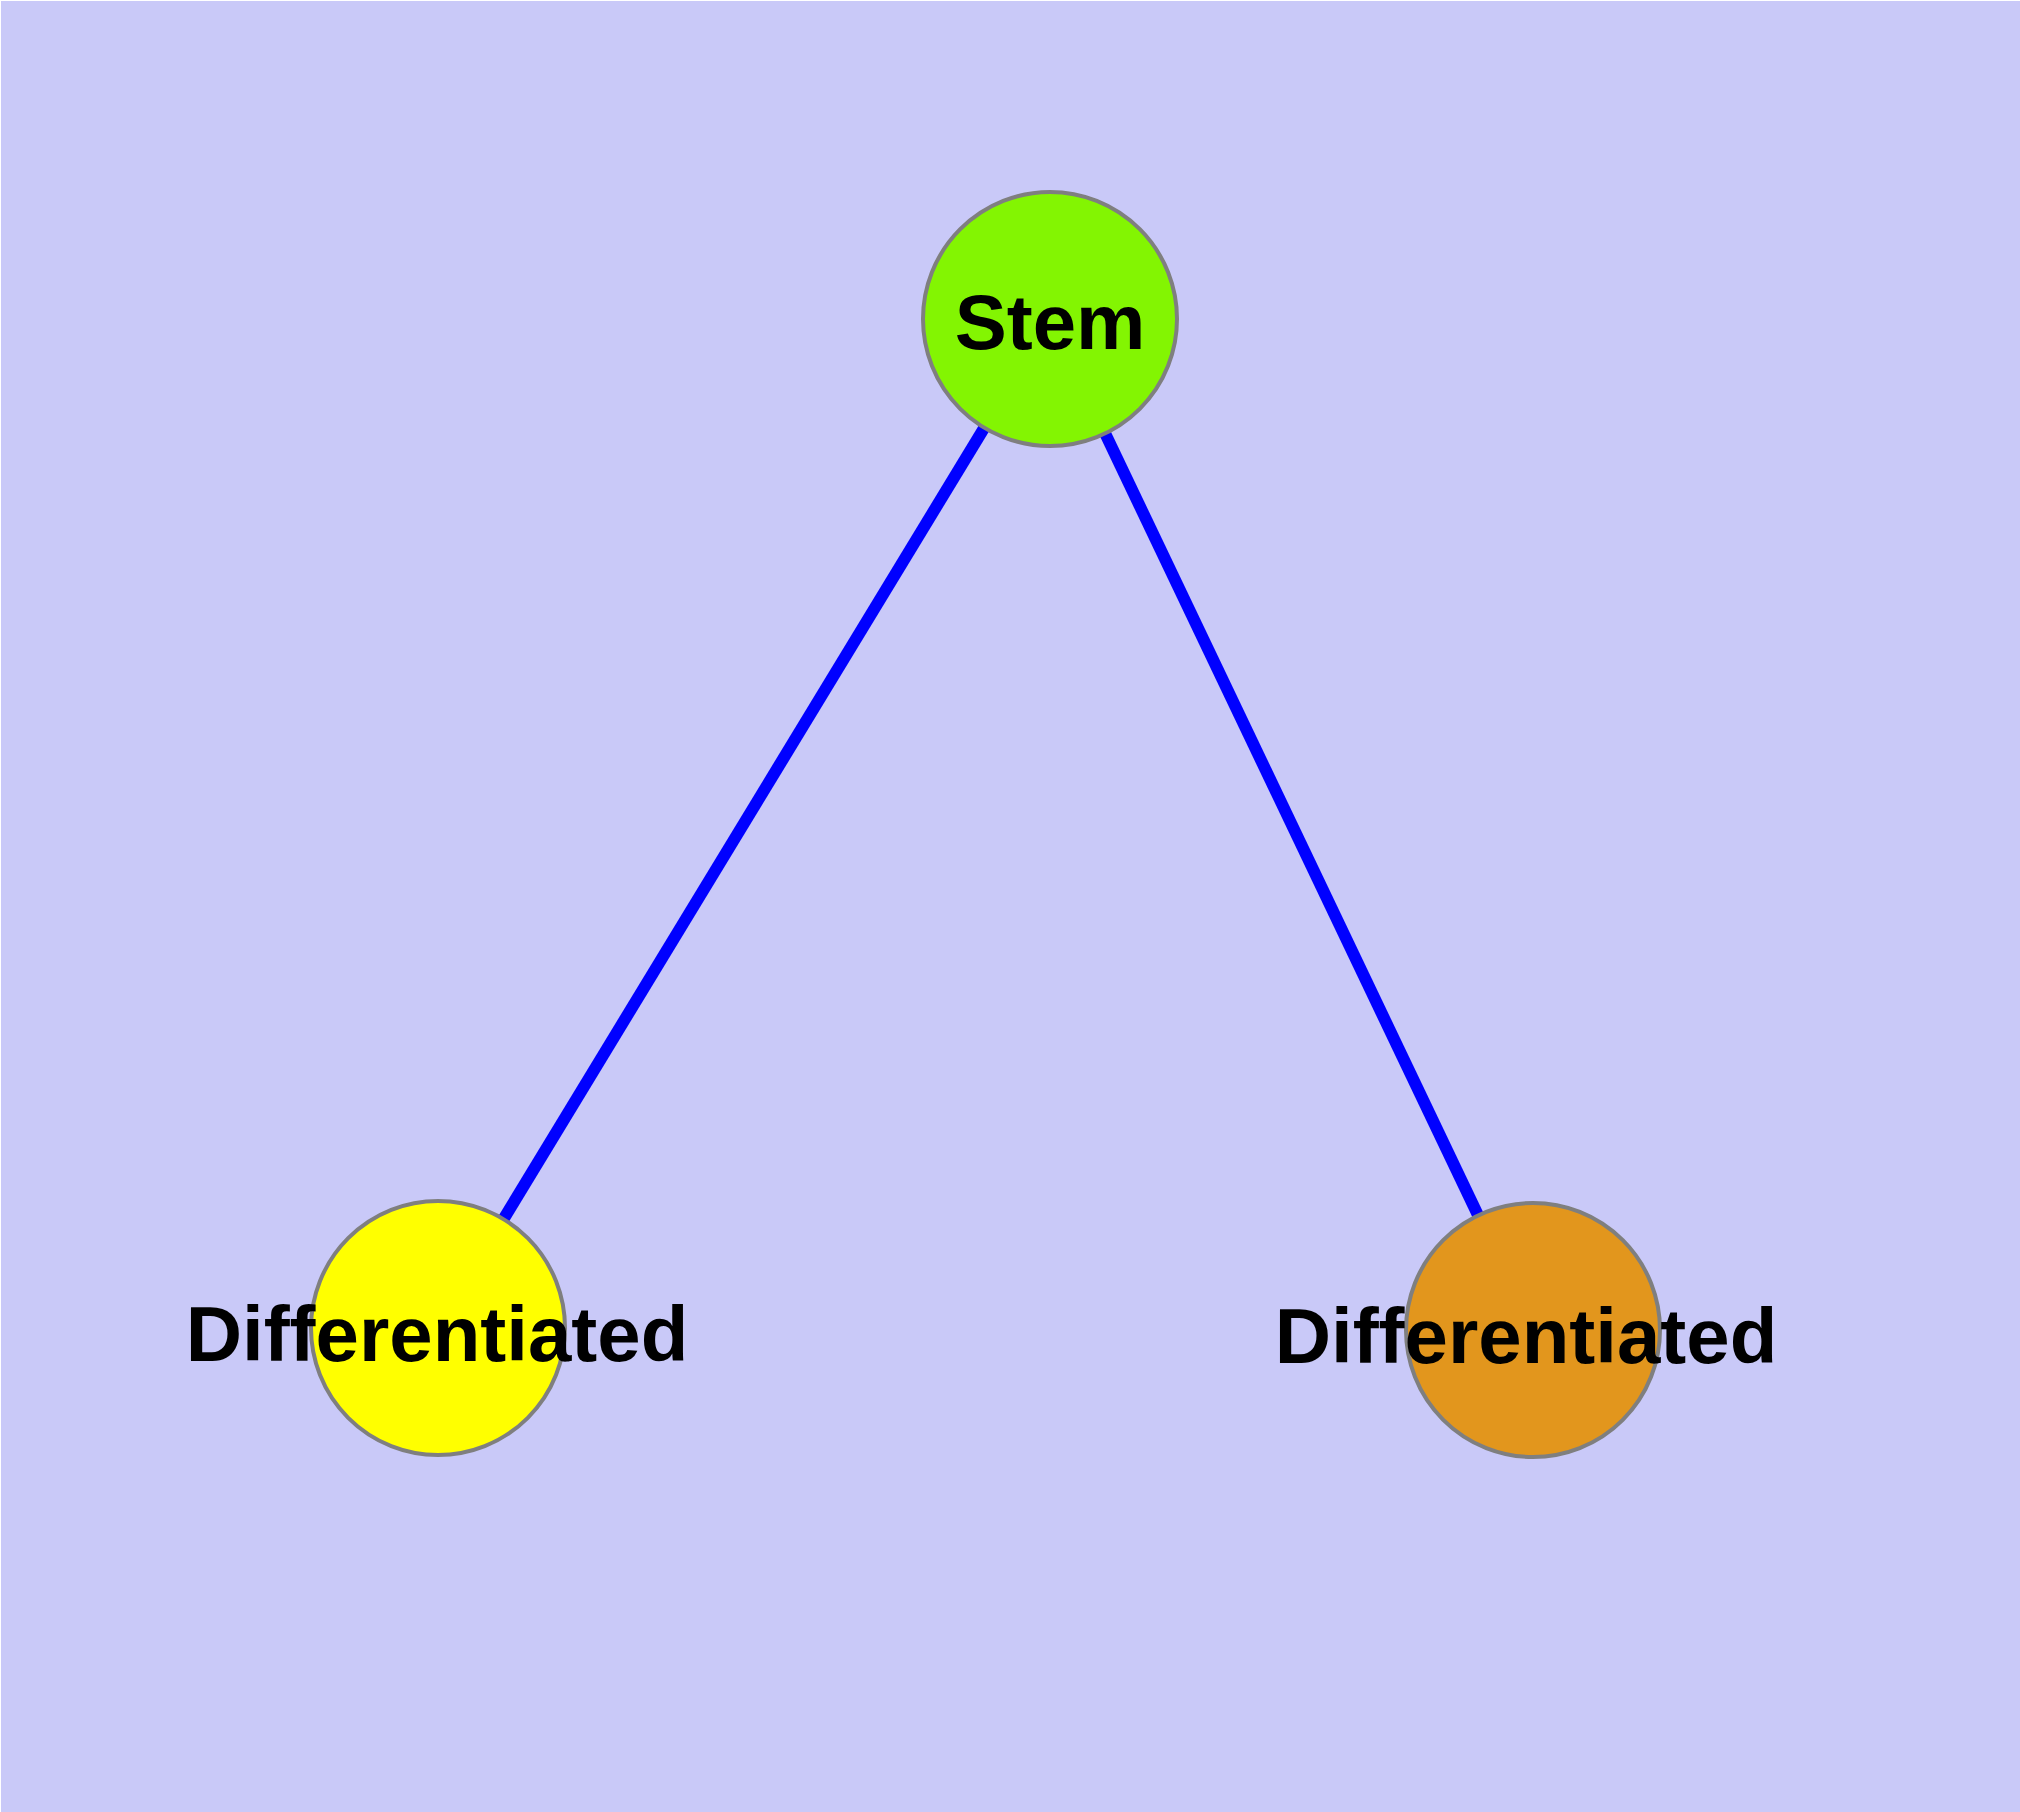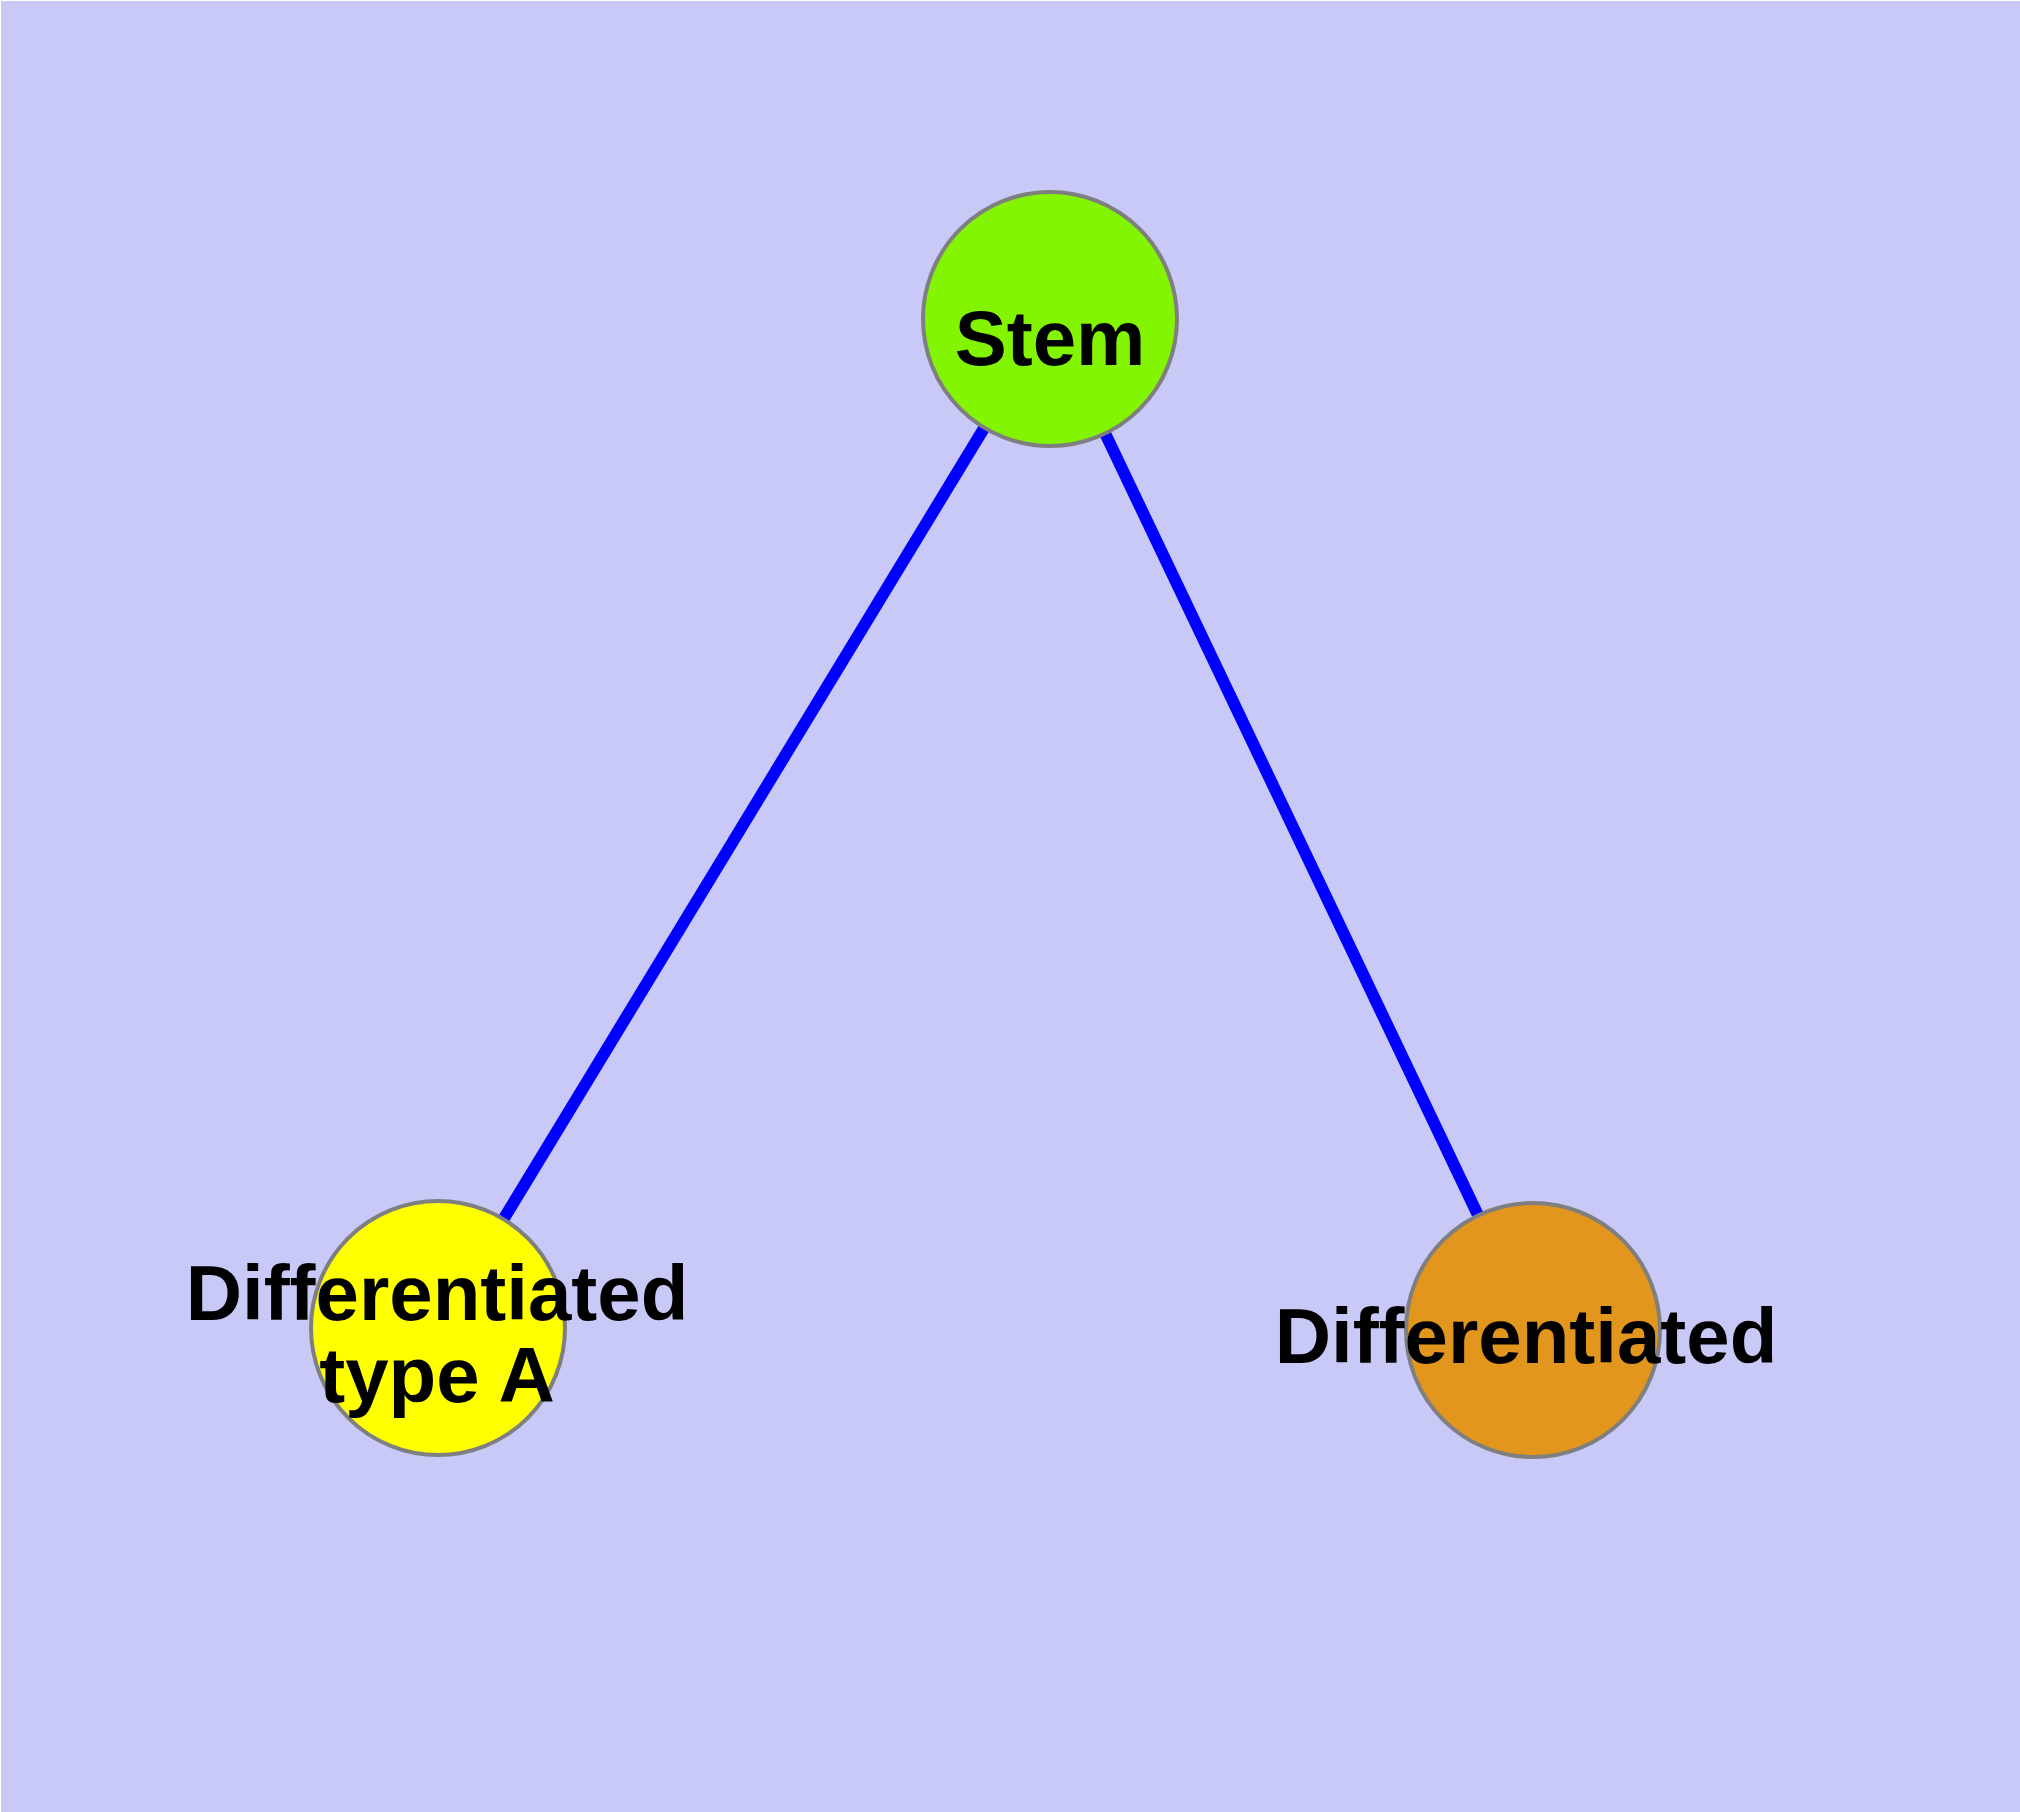"Stem" .node-label.stem { margin-top: 16px -> none }
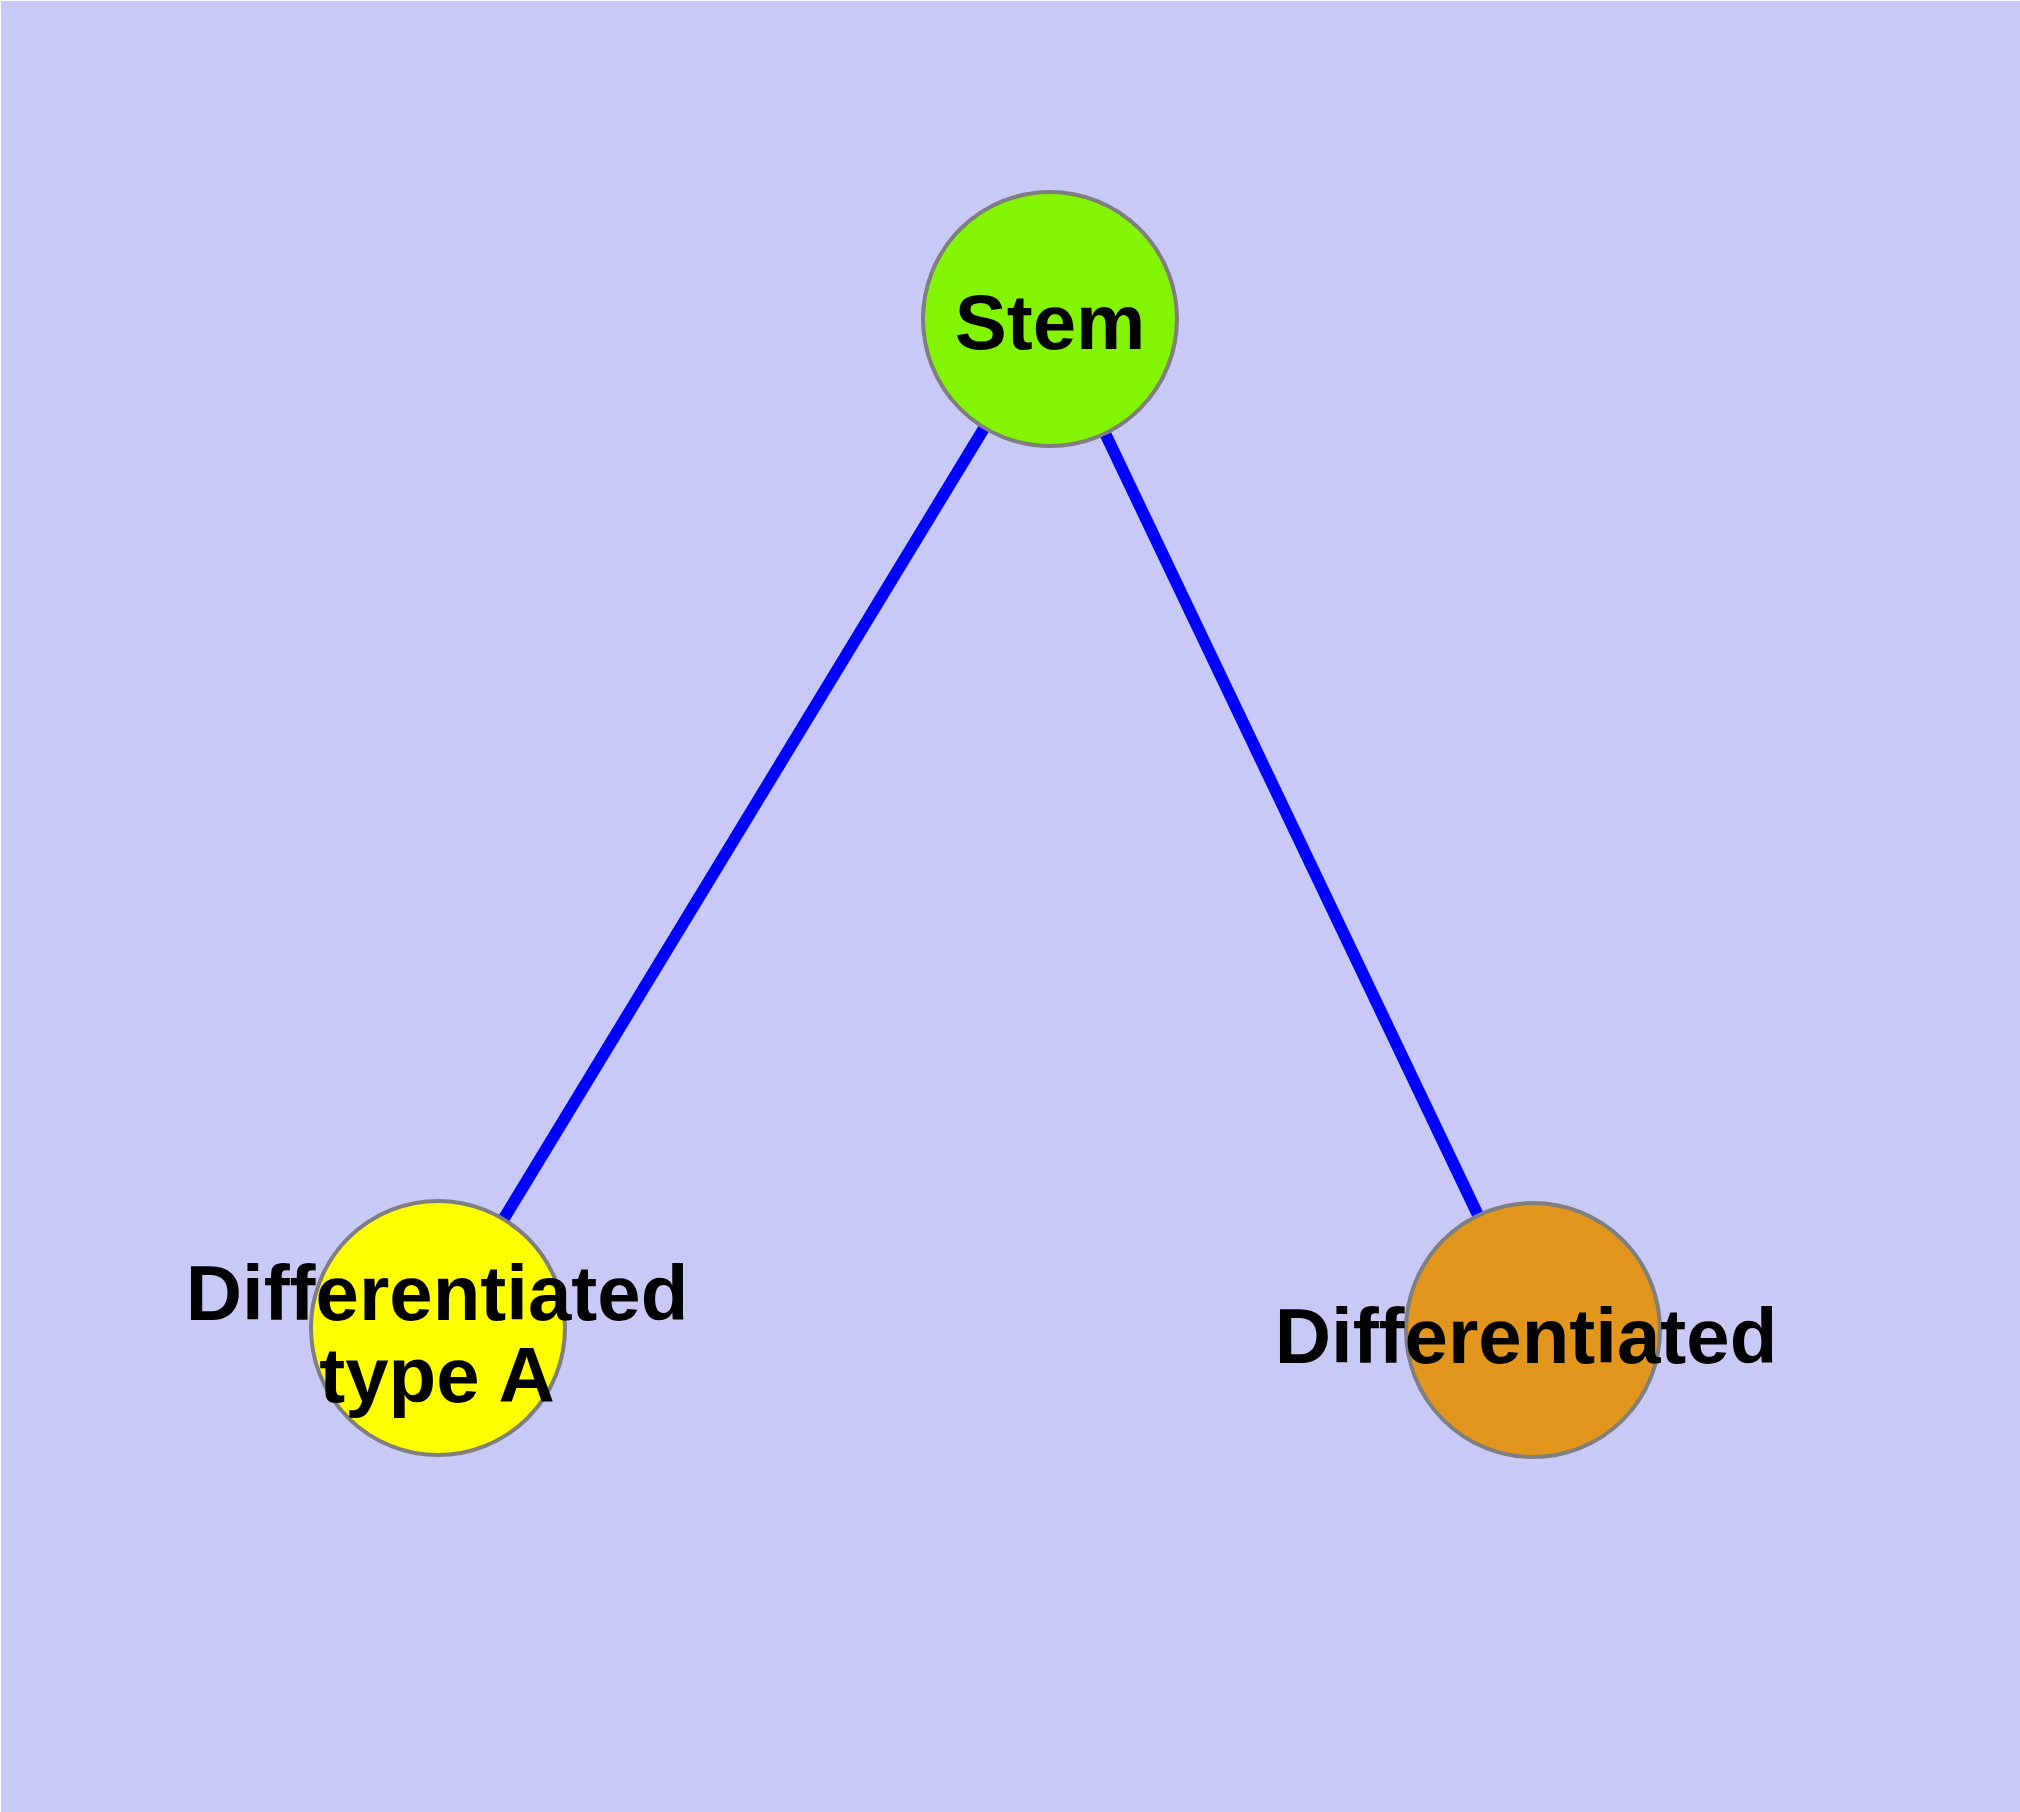"type A" div { html: <div>type A</div> -> none }
